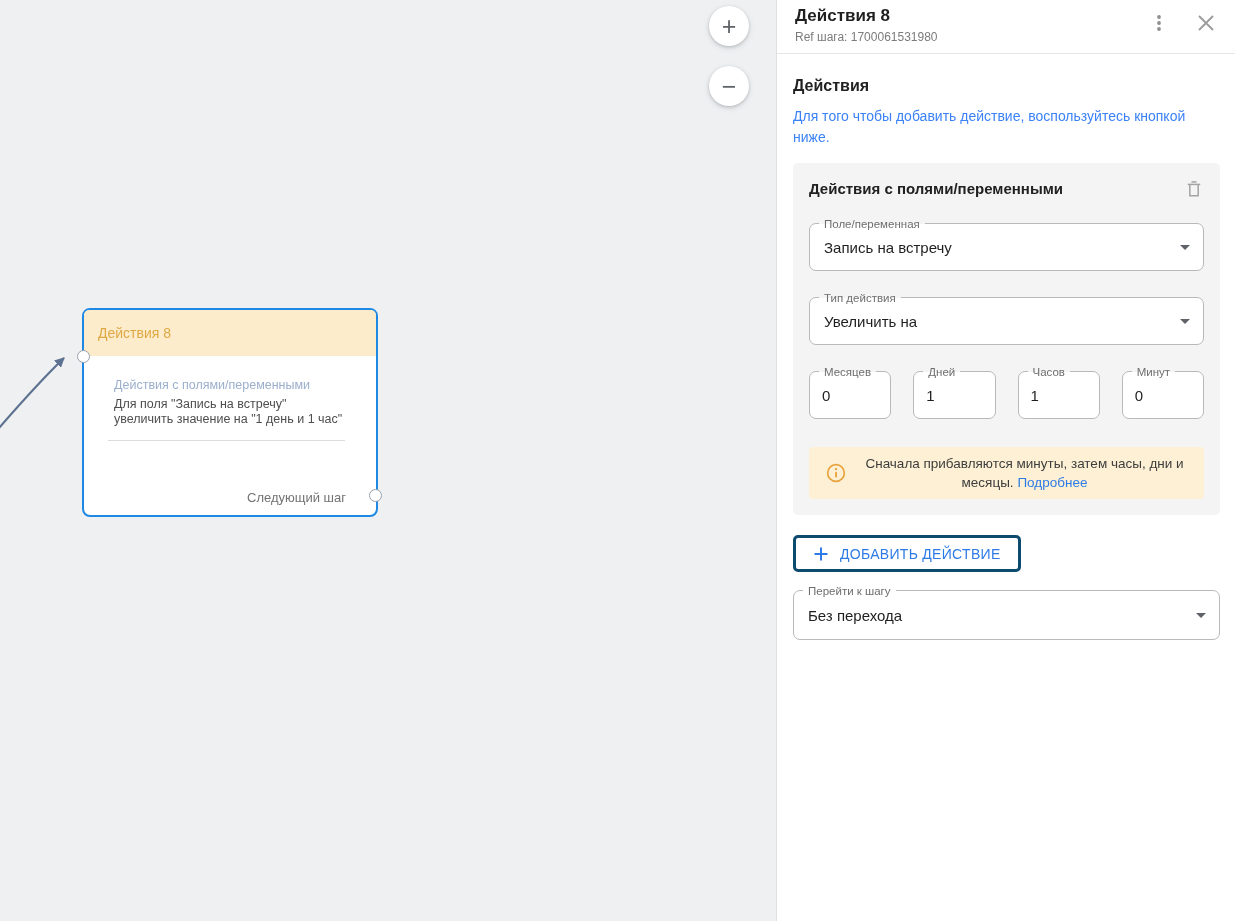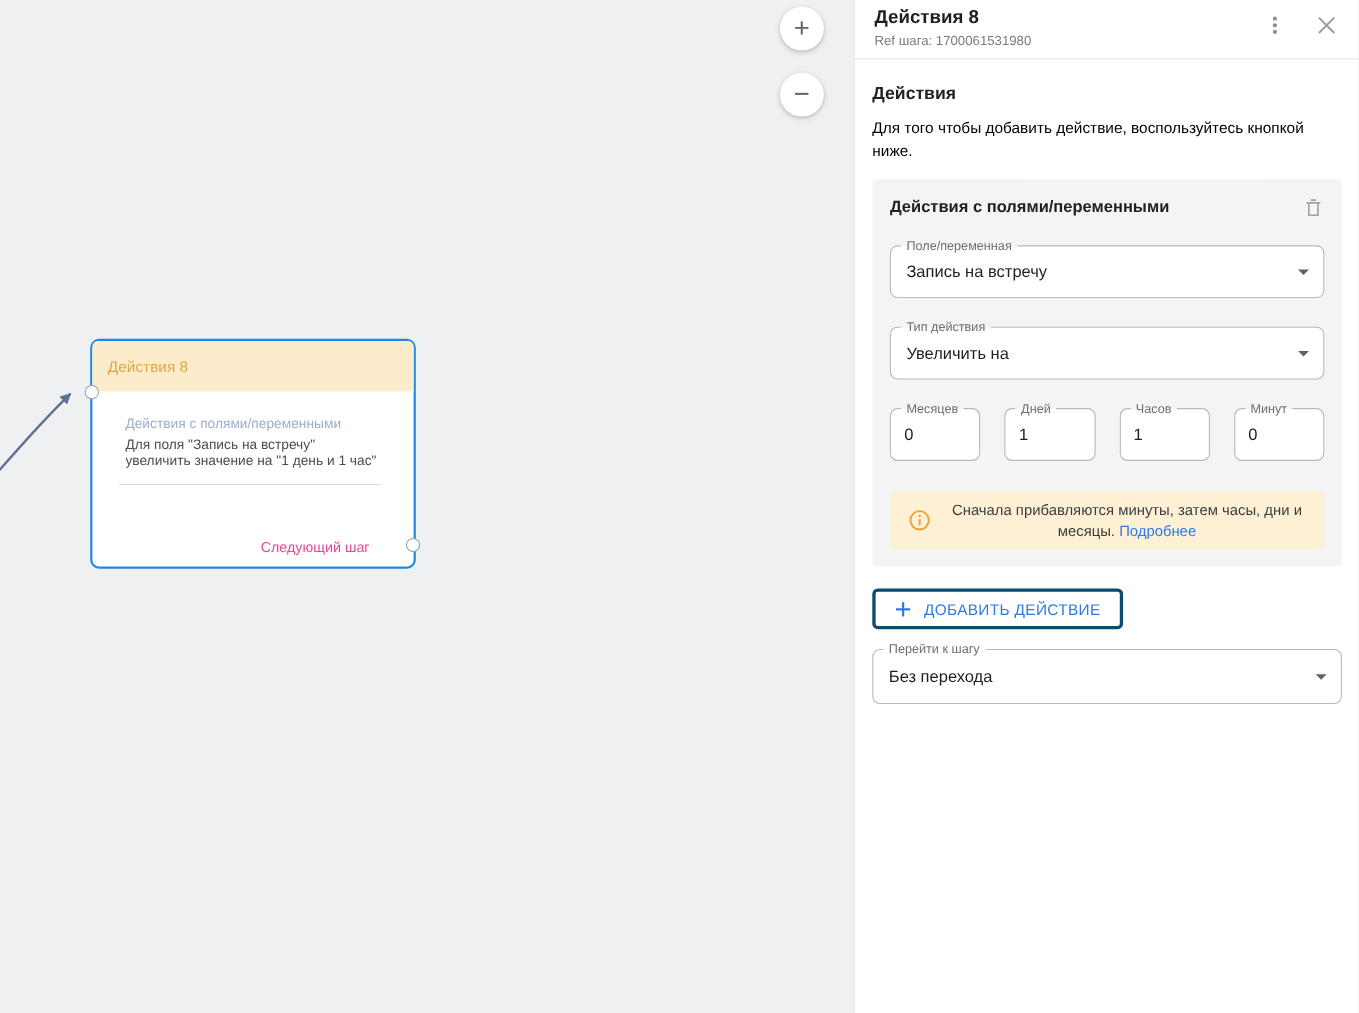"Для того чтобы добавить действие," .hint { color: #000000 -> #3b82f6 }
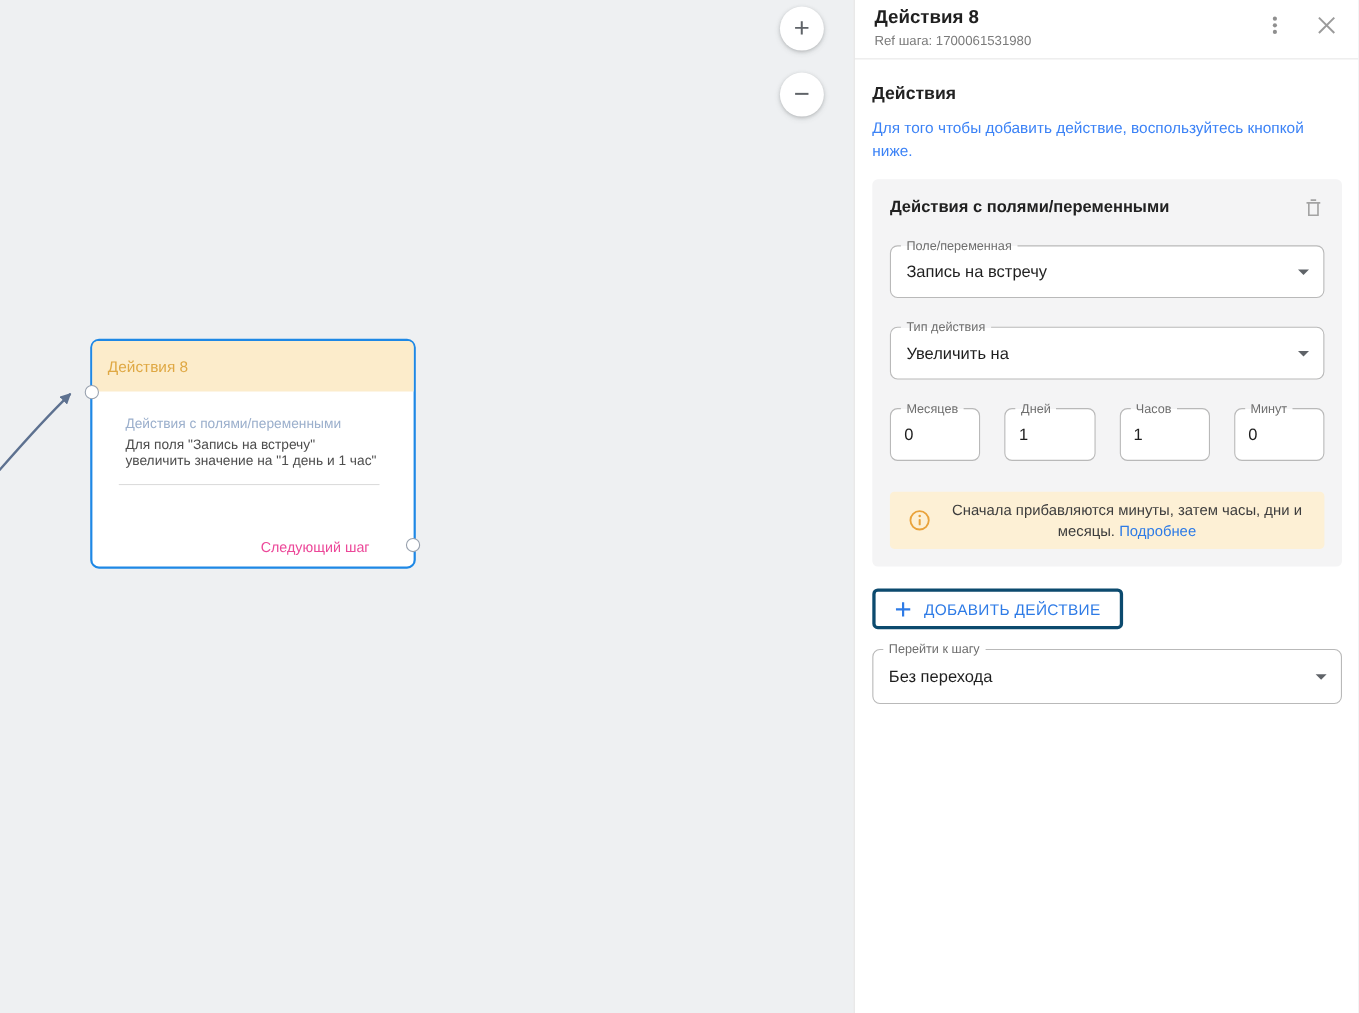"Следующий шаг" .node-next { color: #ec4899 -> #737373; right: 40px -> 30px }
